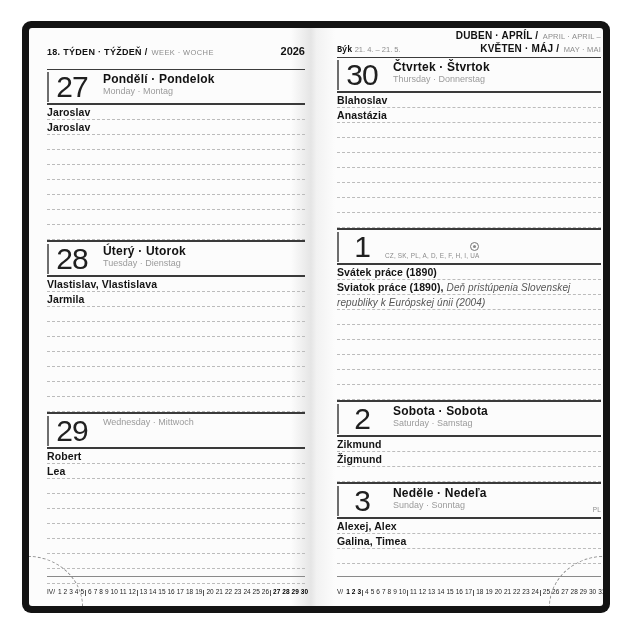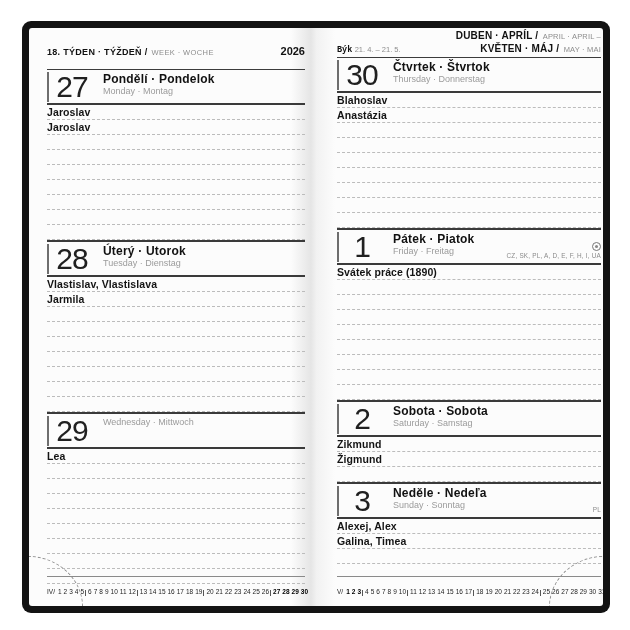"Pátek · Piatok" div.day-titles { html: <div> <div>Pátek · Piatok</div> <div>Friday · Freitag</div> </div> -> none }
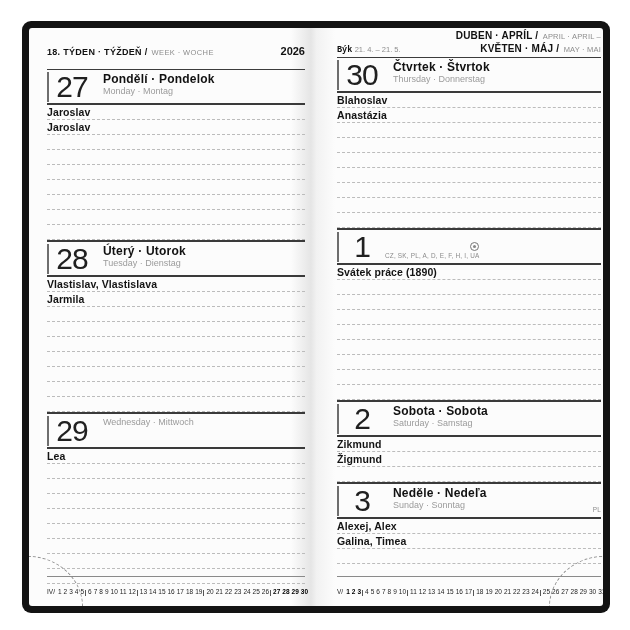"Sviatok práce (1890), Deň pristúpenia" div.entry { html: none -> <div><span>Sviatok práce (1890), </span><span>Deň pristúpenia Slovenskej republiky k Európskej únii (2004)</span></div> }
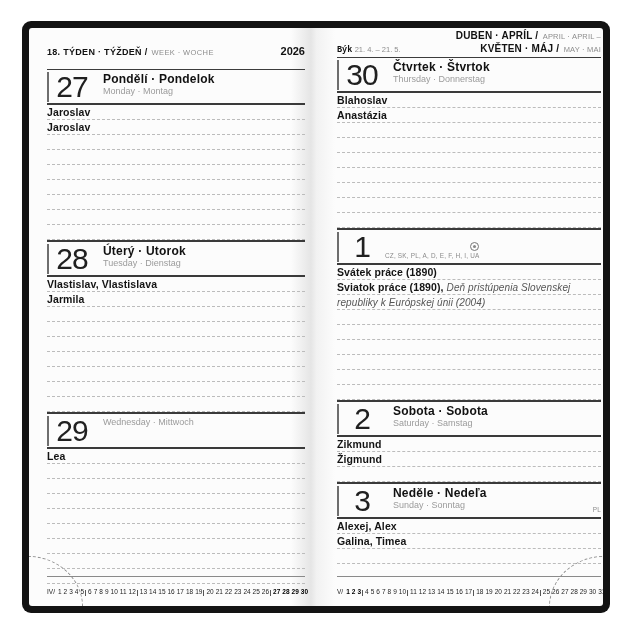"Robert" div.entry { html: none -> <div><span>Robert</span></div> }
